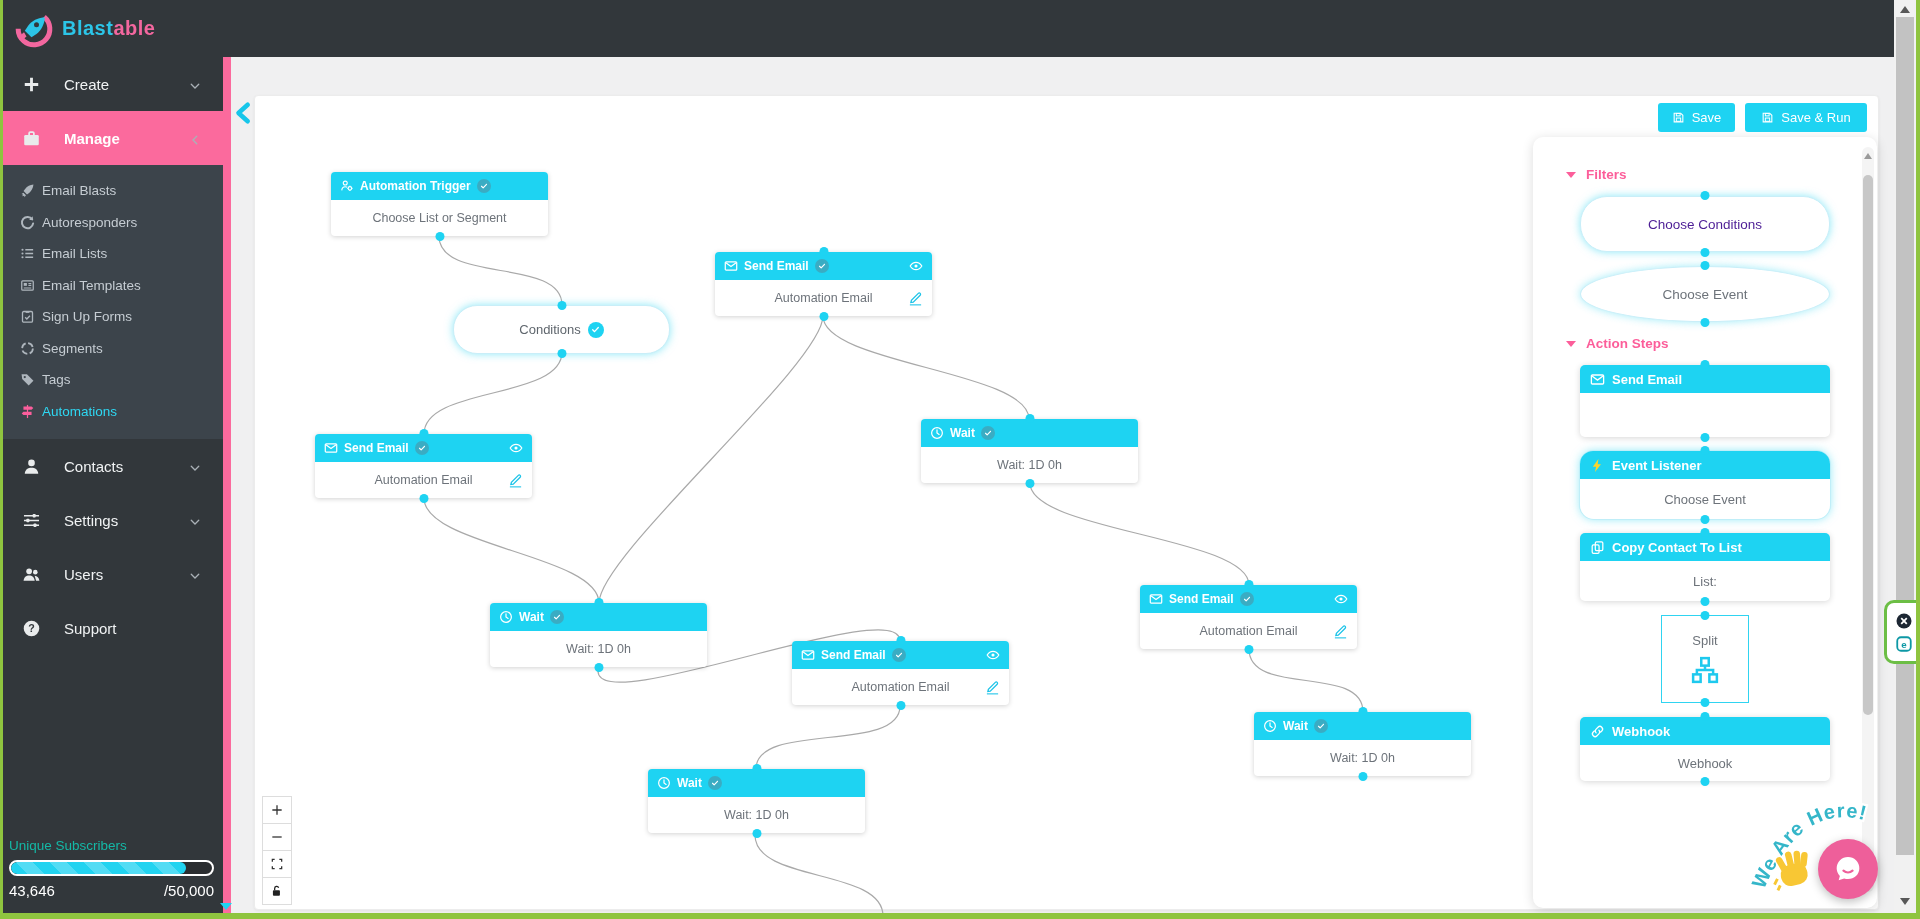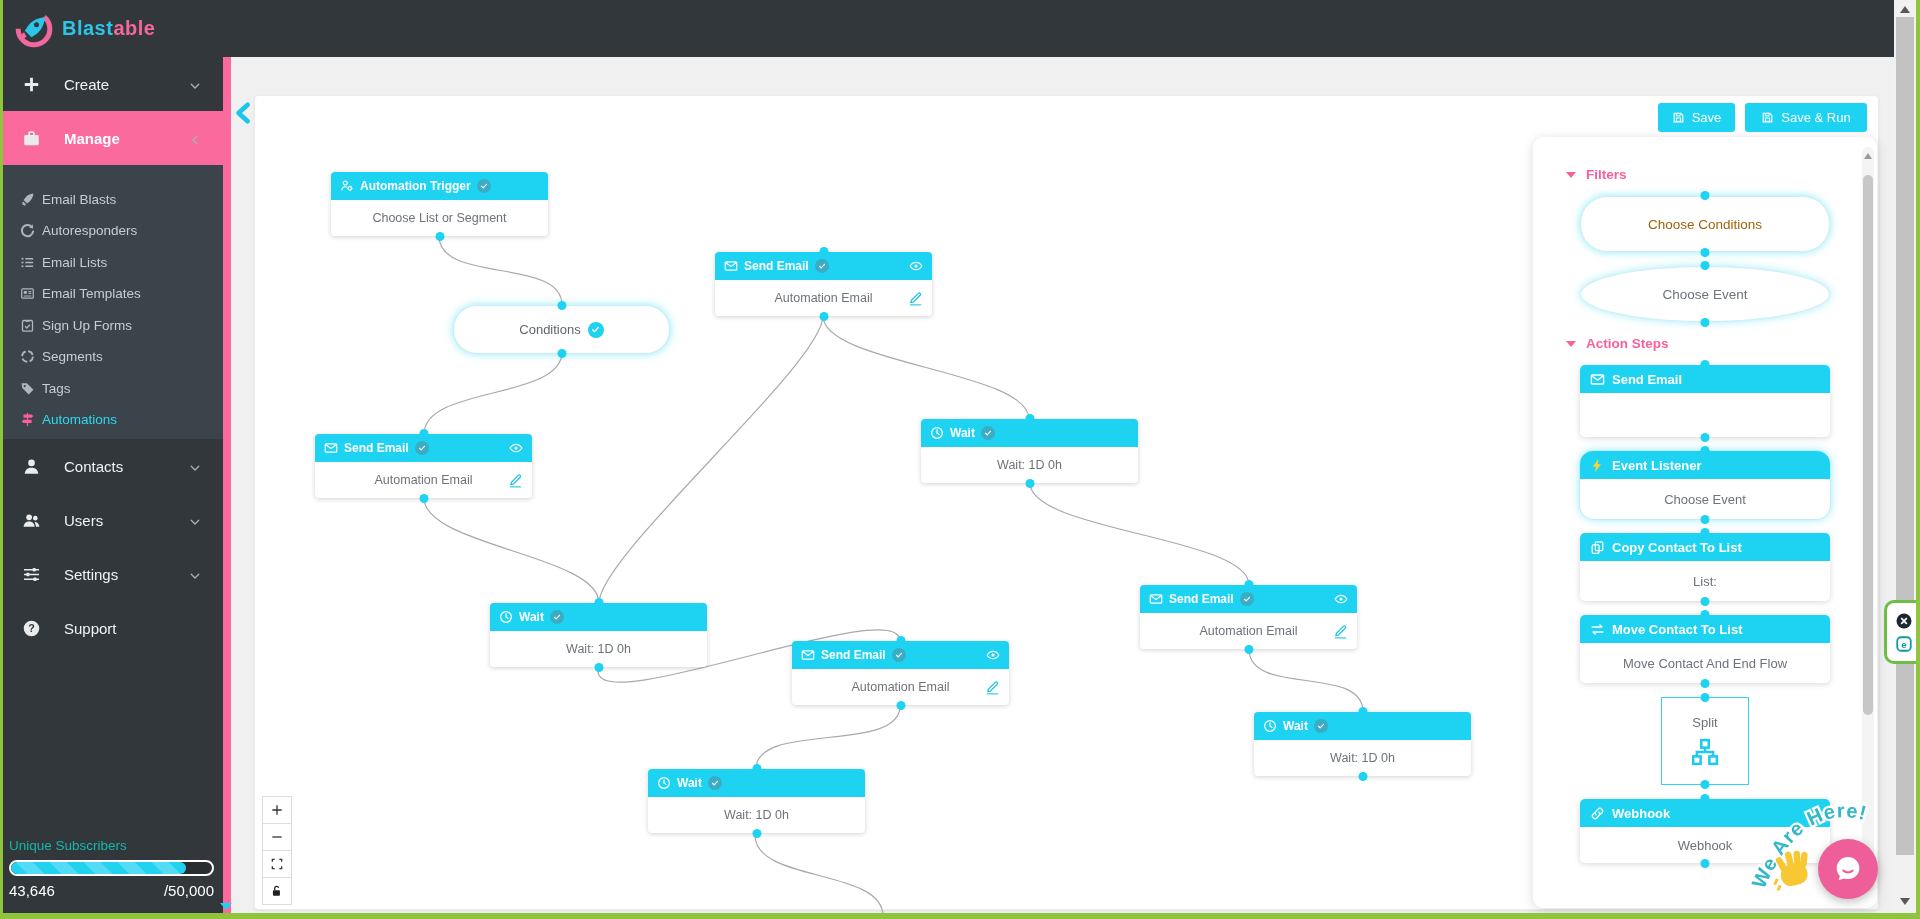"Email Blasts" .sub-item { align-items: flex-end -> center }
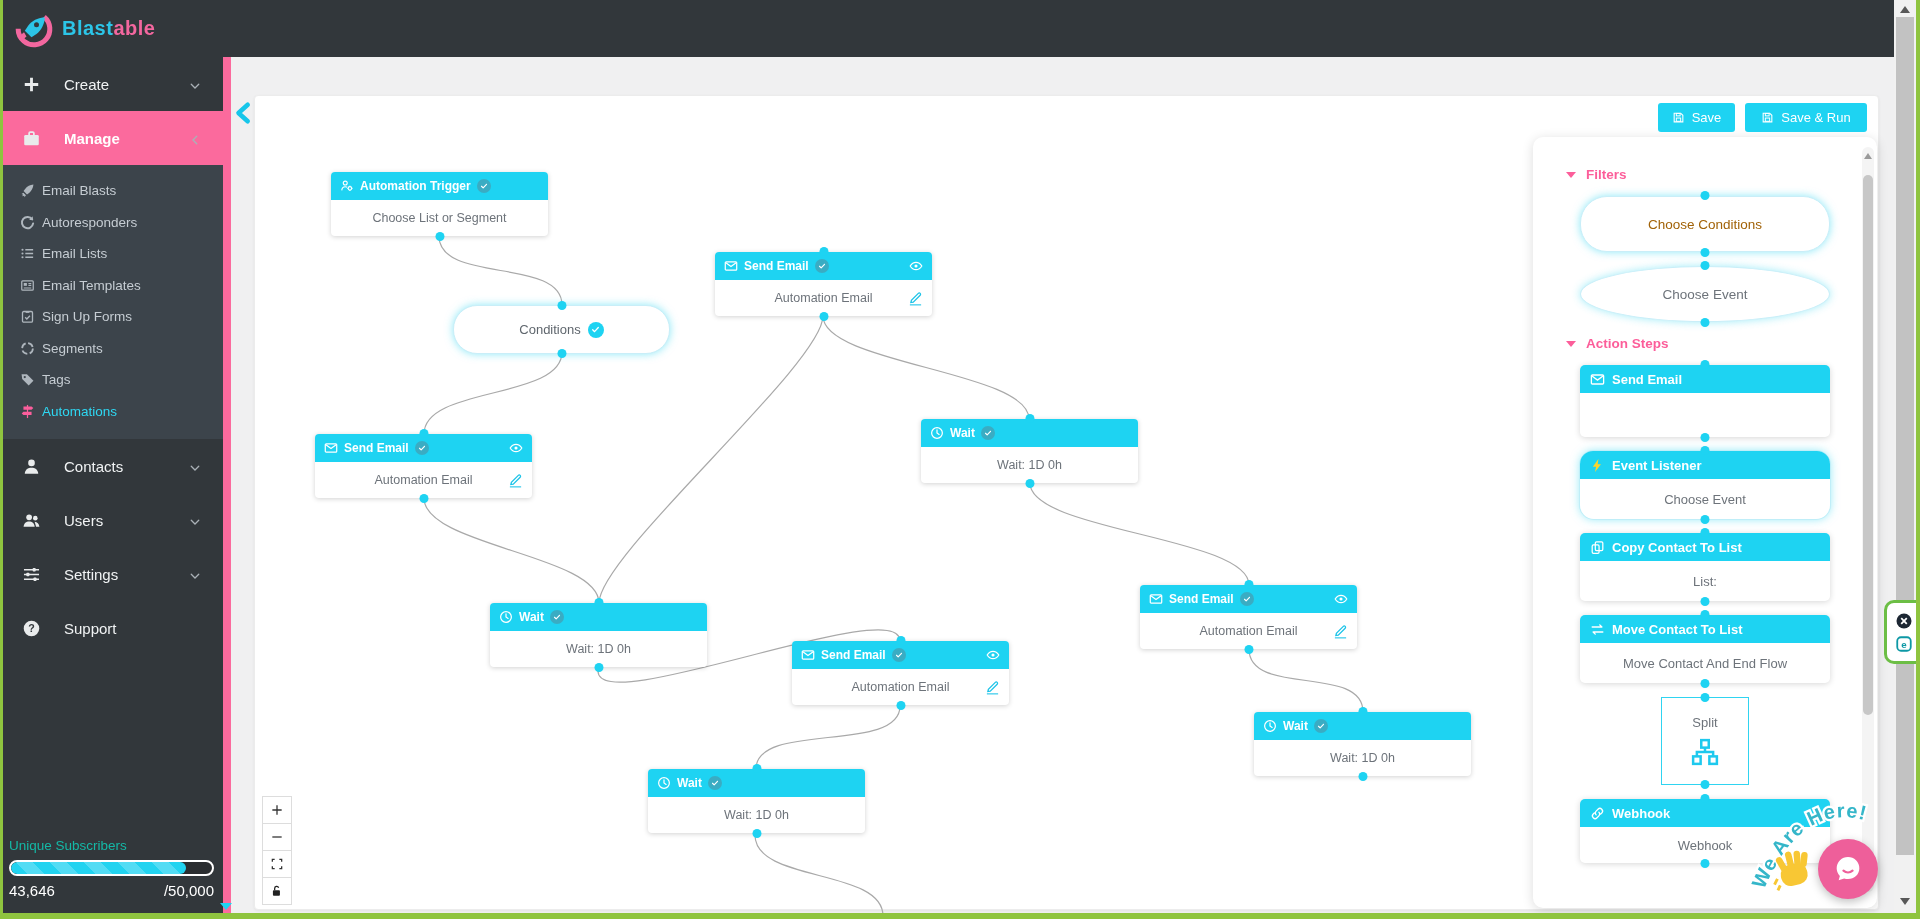"Choose Conditions" .p-stadium { color: #a16207 -> #4c1d95 }
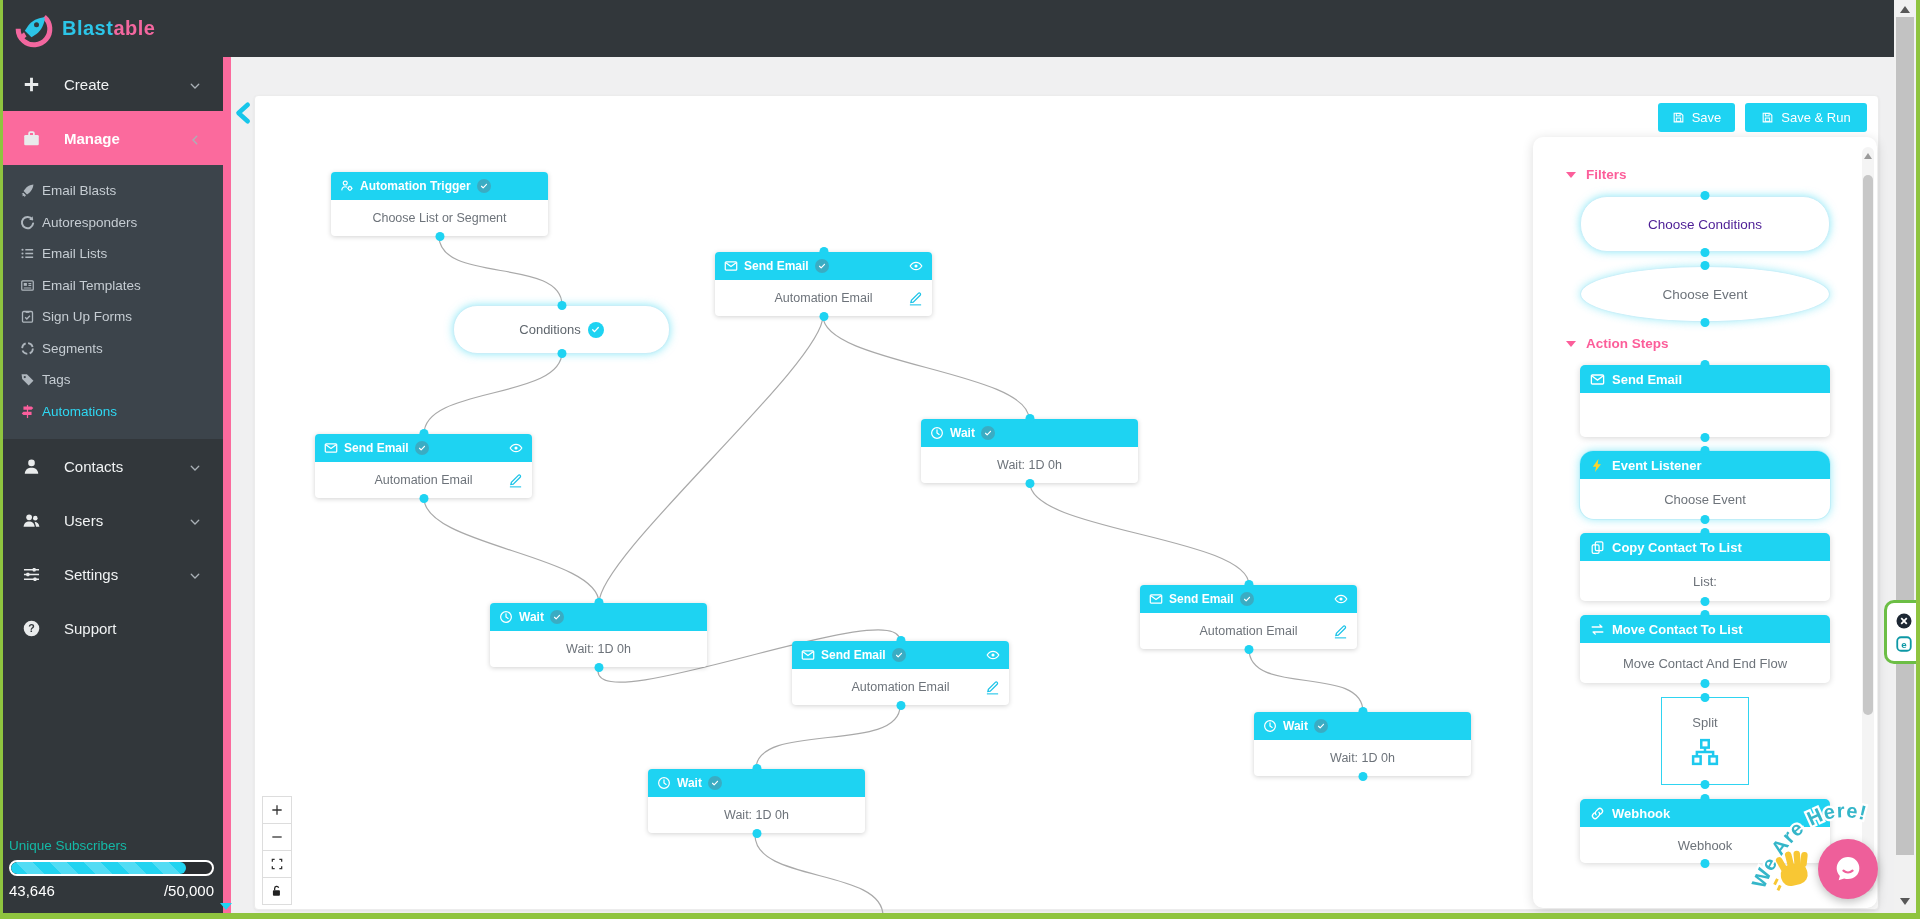"Users" div.s-item { order: before "Settings" -> after "Settings" }
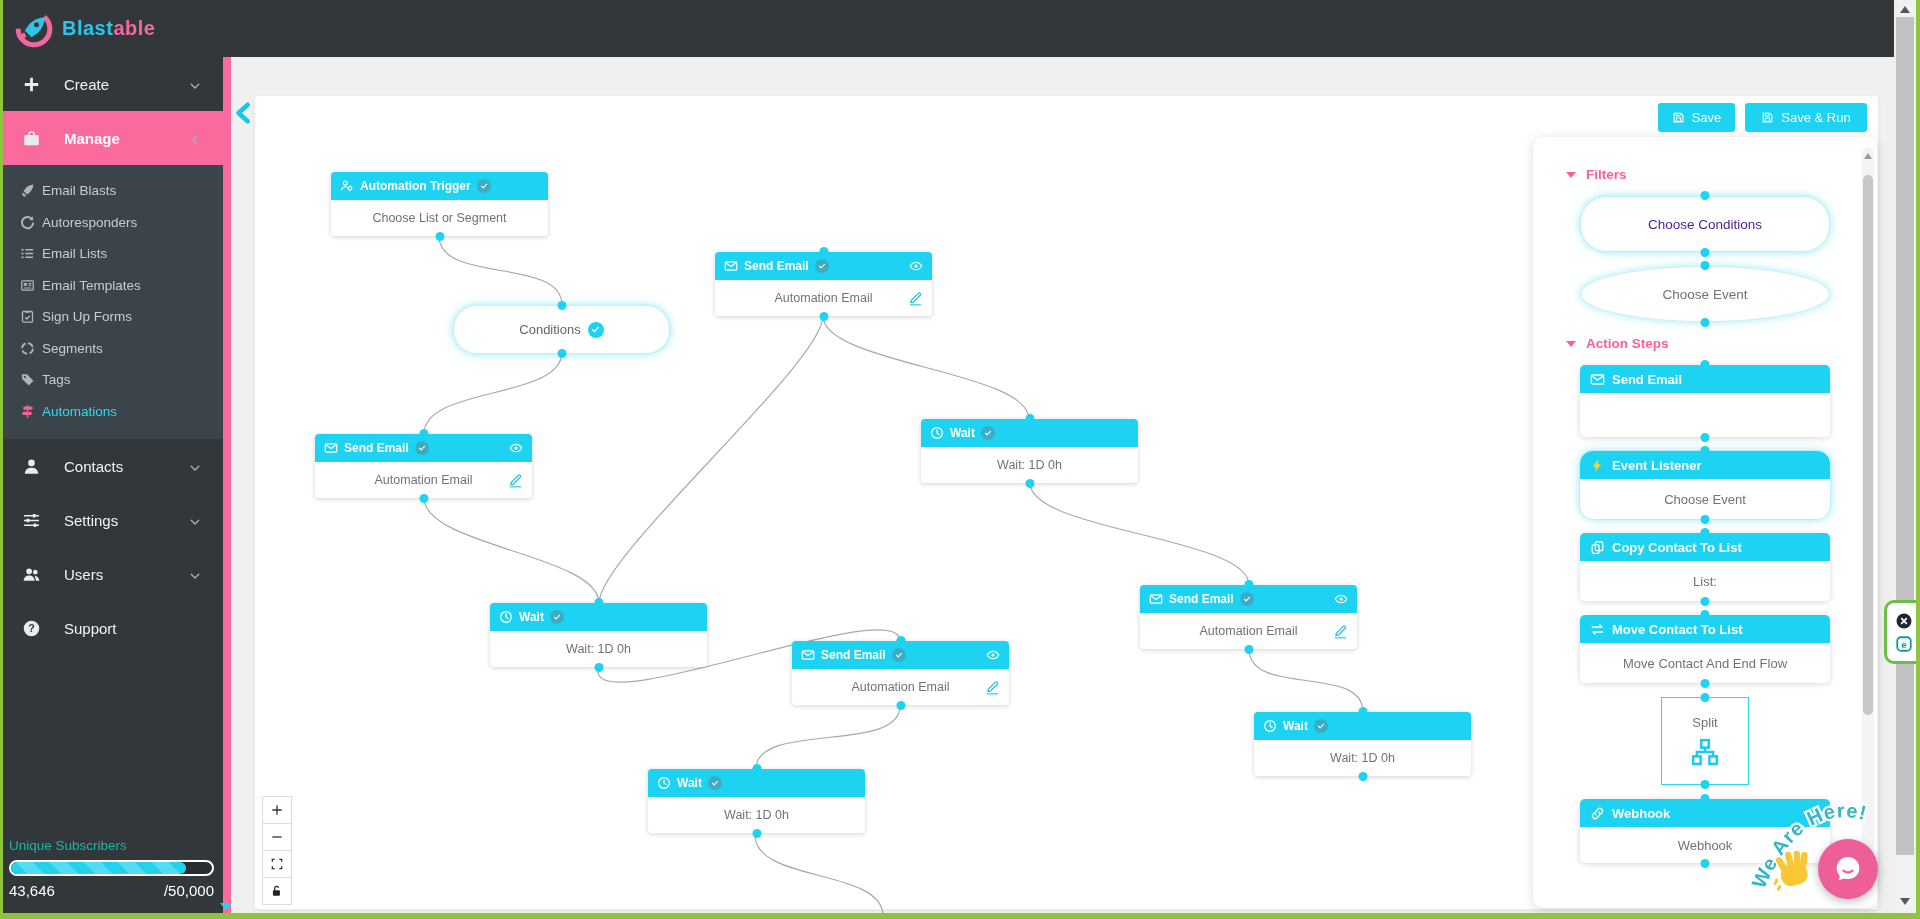"Move Contact To List" div.p-item { html: <div> <span></span> <span></span> <div> <div> <span> <svg> <path></path> </svg> </span> <span>Move Contact To List</span> </div> <div> <span>Move Contact And End Flow</span> </div> </div> </div> -> none }
